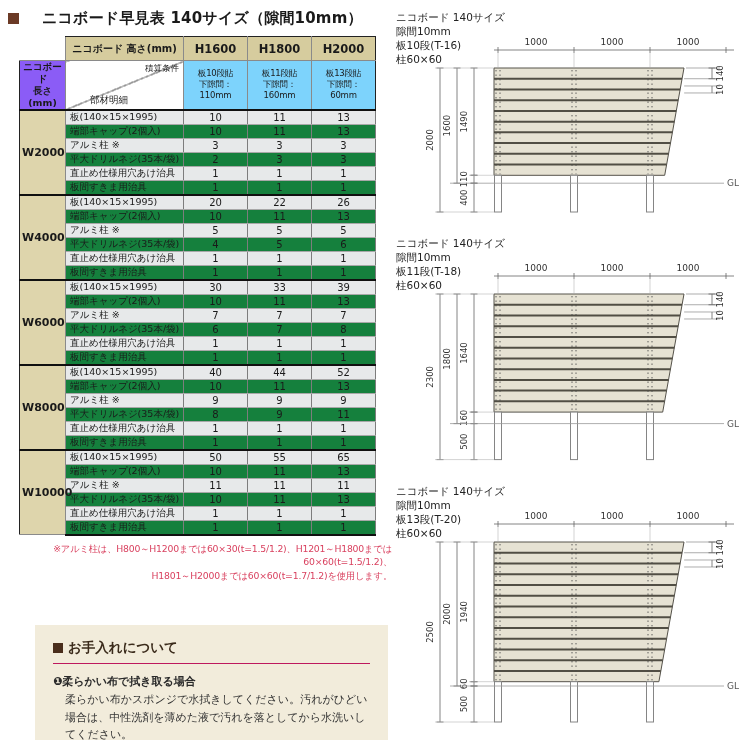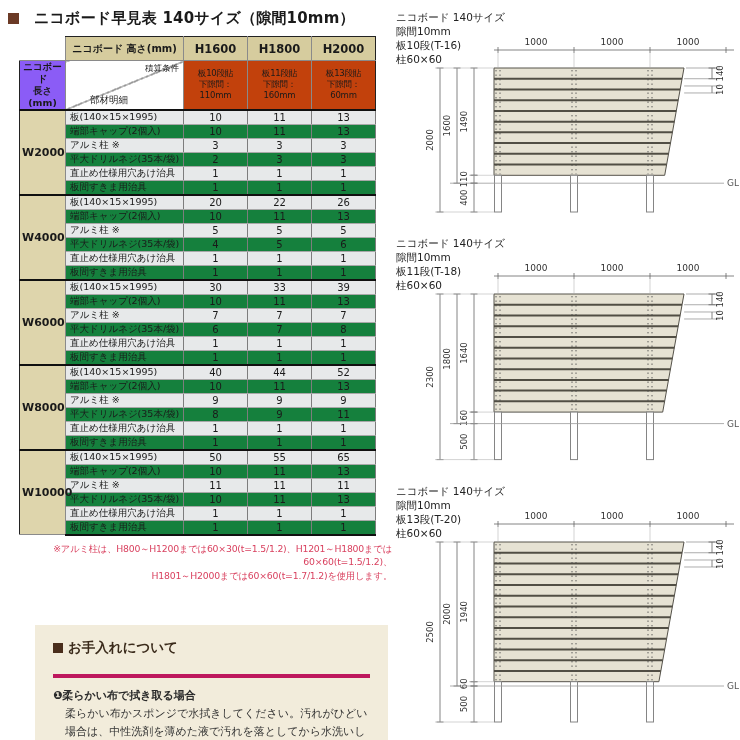"ニコボード早見表 140サイズ（隙間10mm）" h1.title { gap: 15px -> 23px }
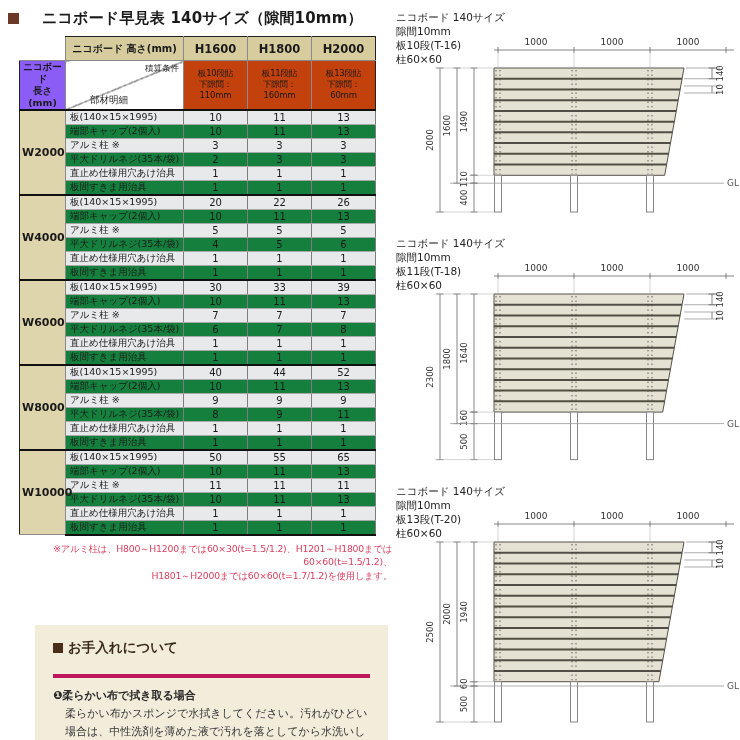"板10段貼" .tan2 { background: #c2410c -> #7dd3fc }
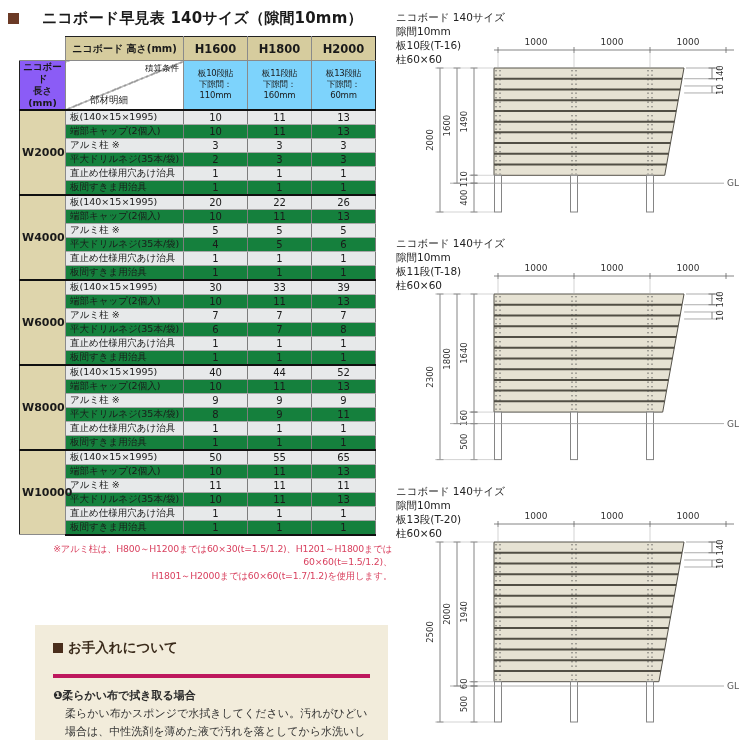"お手入れについて" .care-box h2 { border-bottom: 4px solid #be185d -> 1px solid #be185d; padding-bottom: 17px -> 6px }
